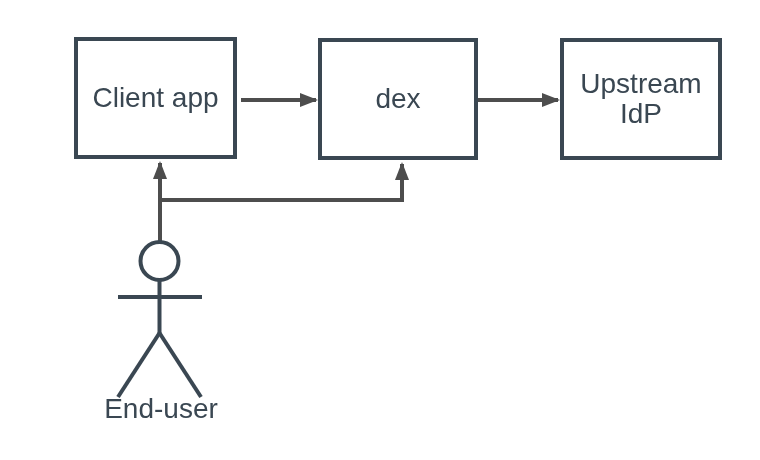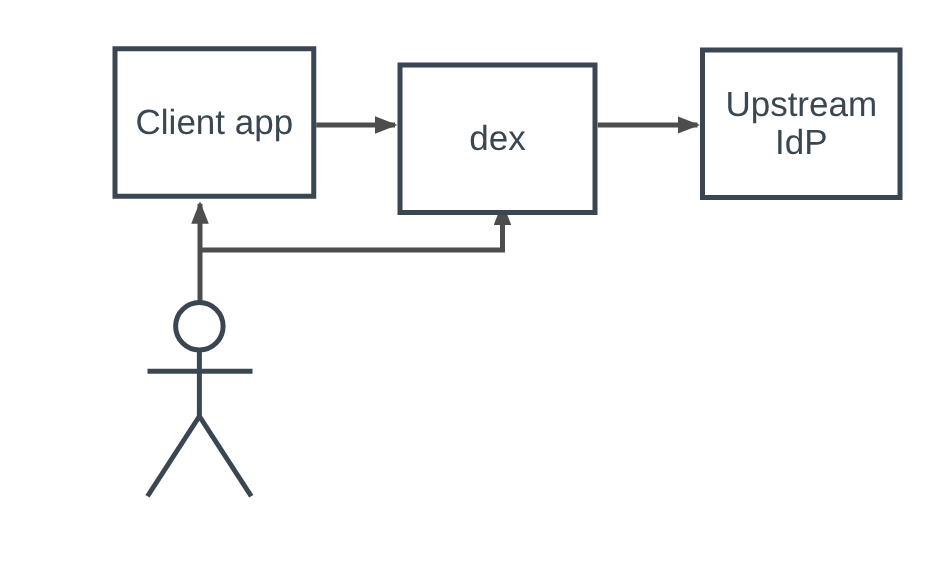"Client app" .node-client-app { left: 90px -> 74px }
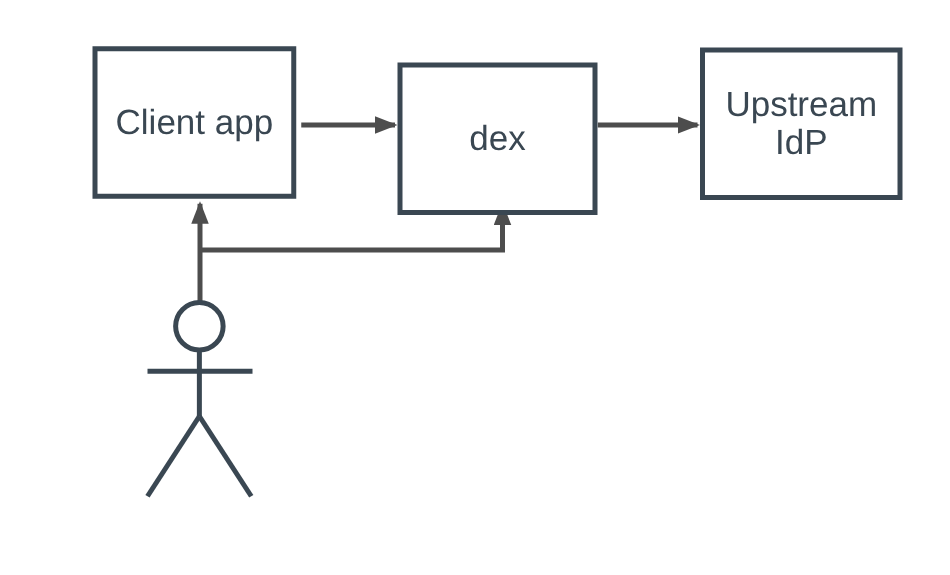"dex" .node-dex { margin-top: 12px -> none }
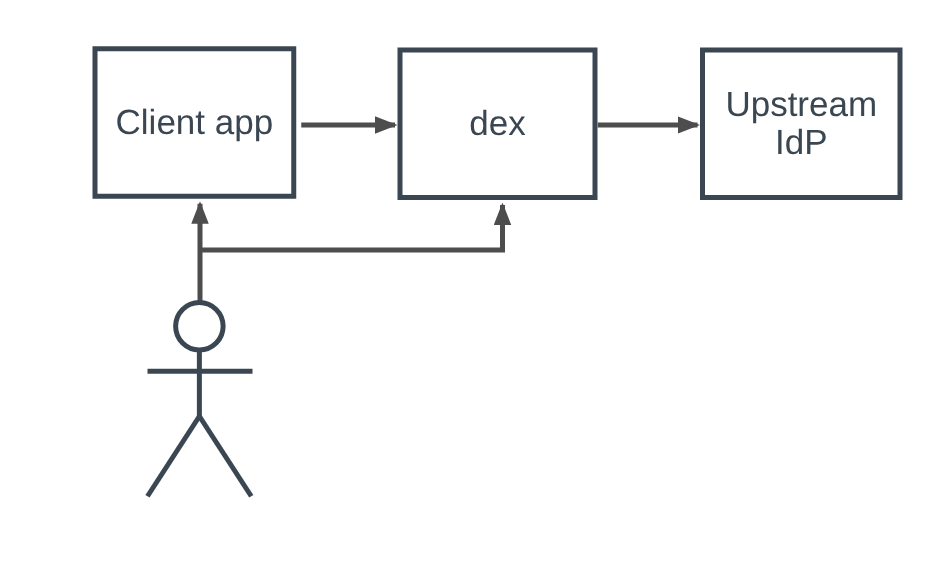"End-user" div.actor-label { html: none -> <div>End-user</div> }
